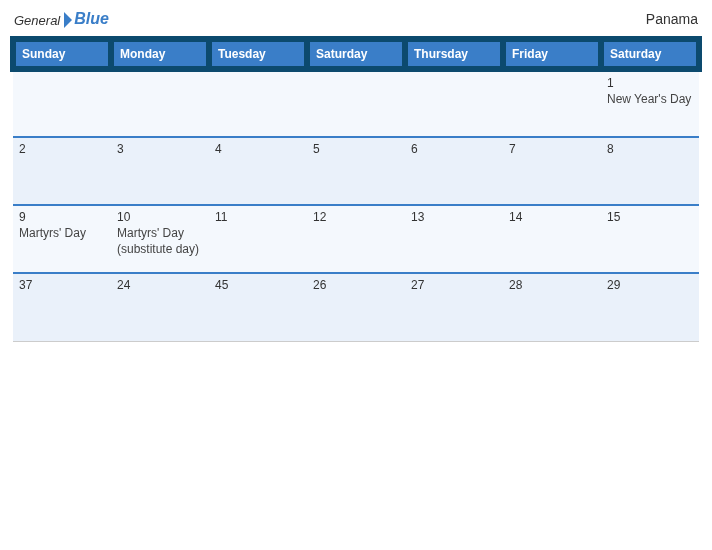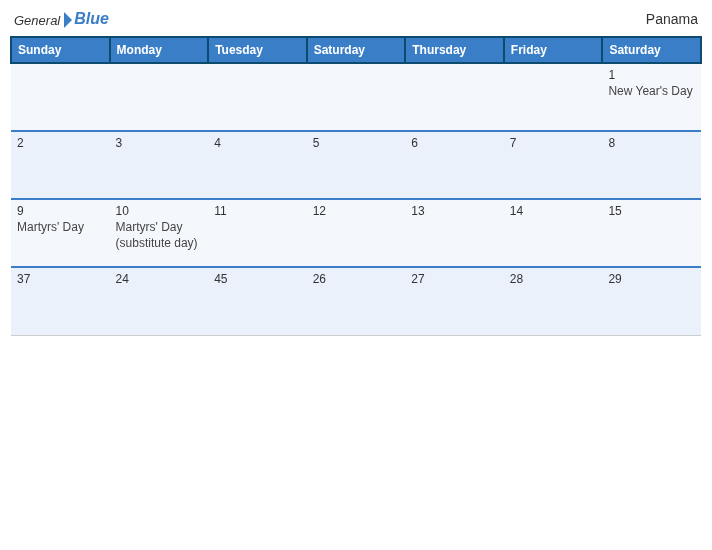"Sunday" .calendar-grid th { border: 2px solid #0c4a6e -> 6px solid #0c4a6e }
